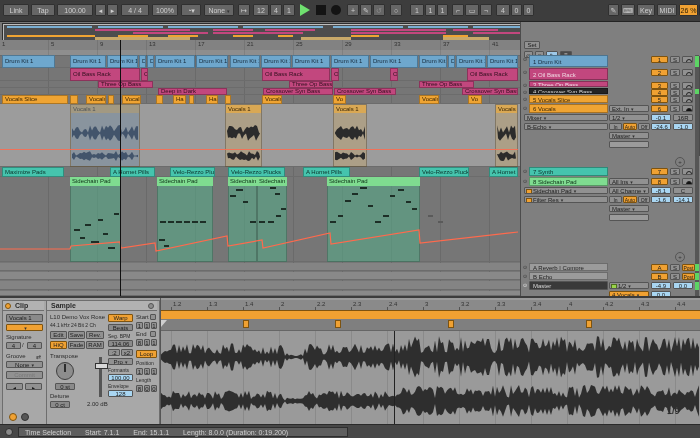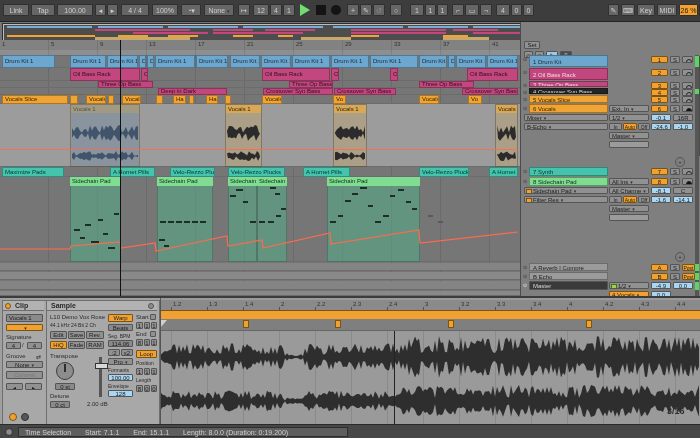"3/16" div.abs { text: 3/16 -> 1/9 }
